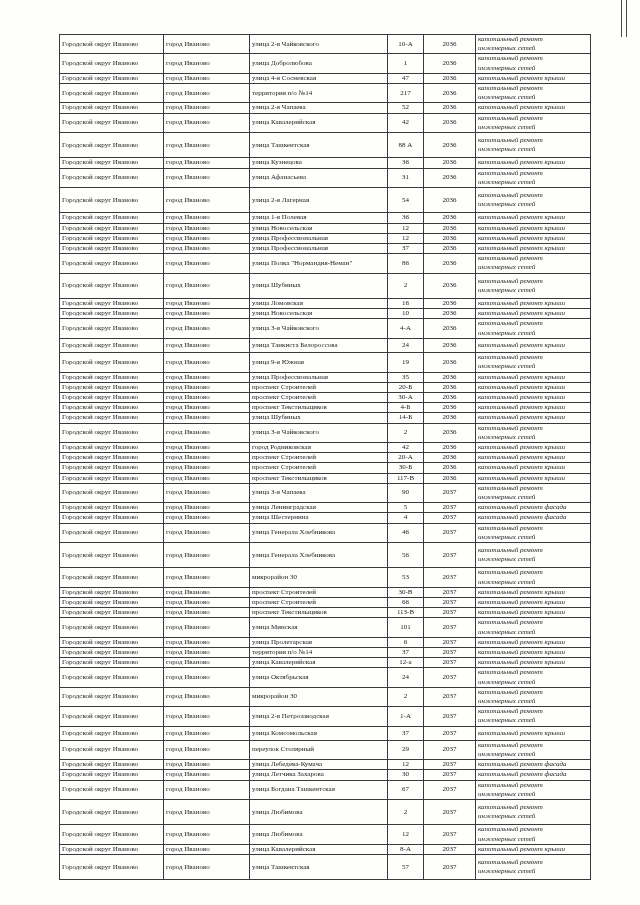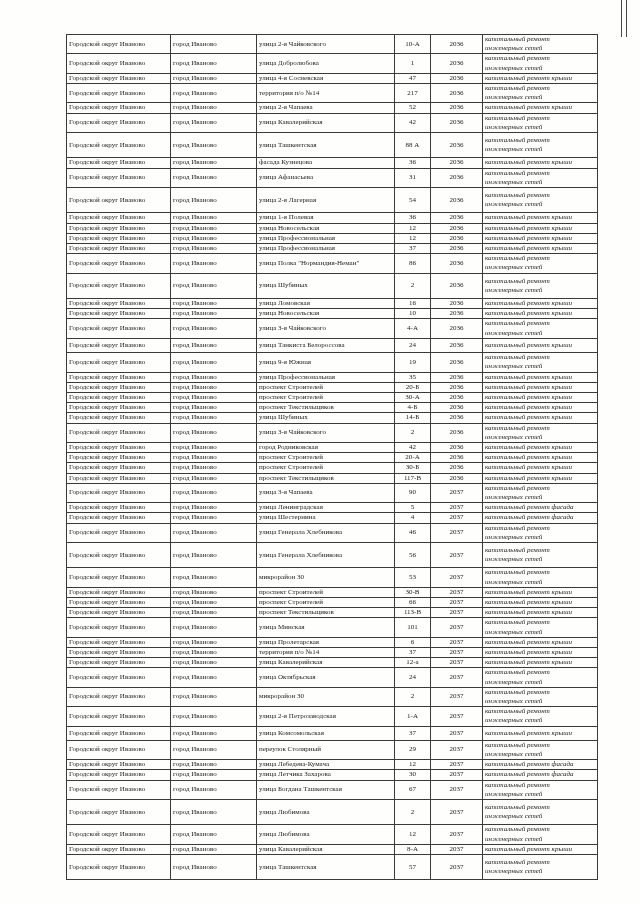"Городской округ Иваново" table.schedule { left: 66px -> 59px }
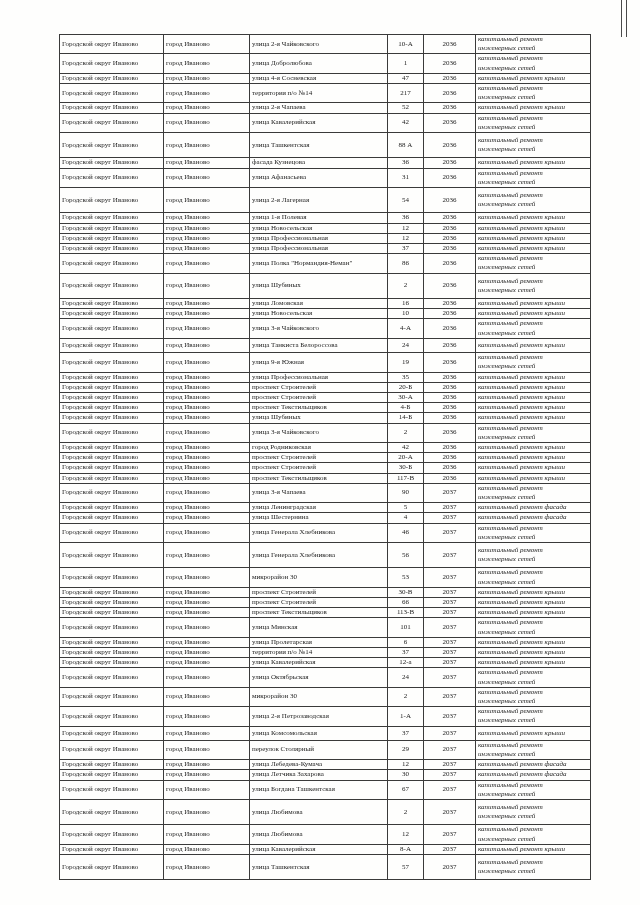"фасада Кузнецова" td.c3 { text: фасада -> улица }
